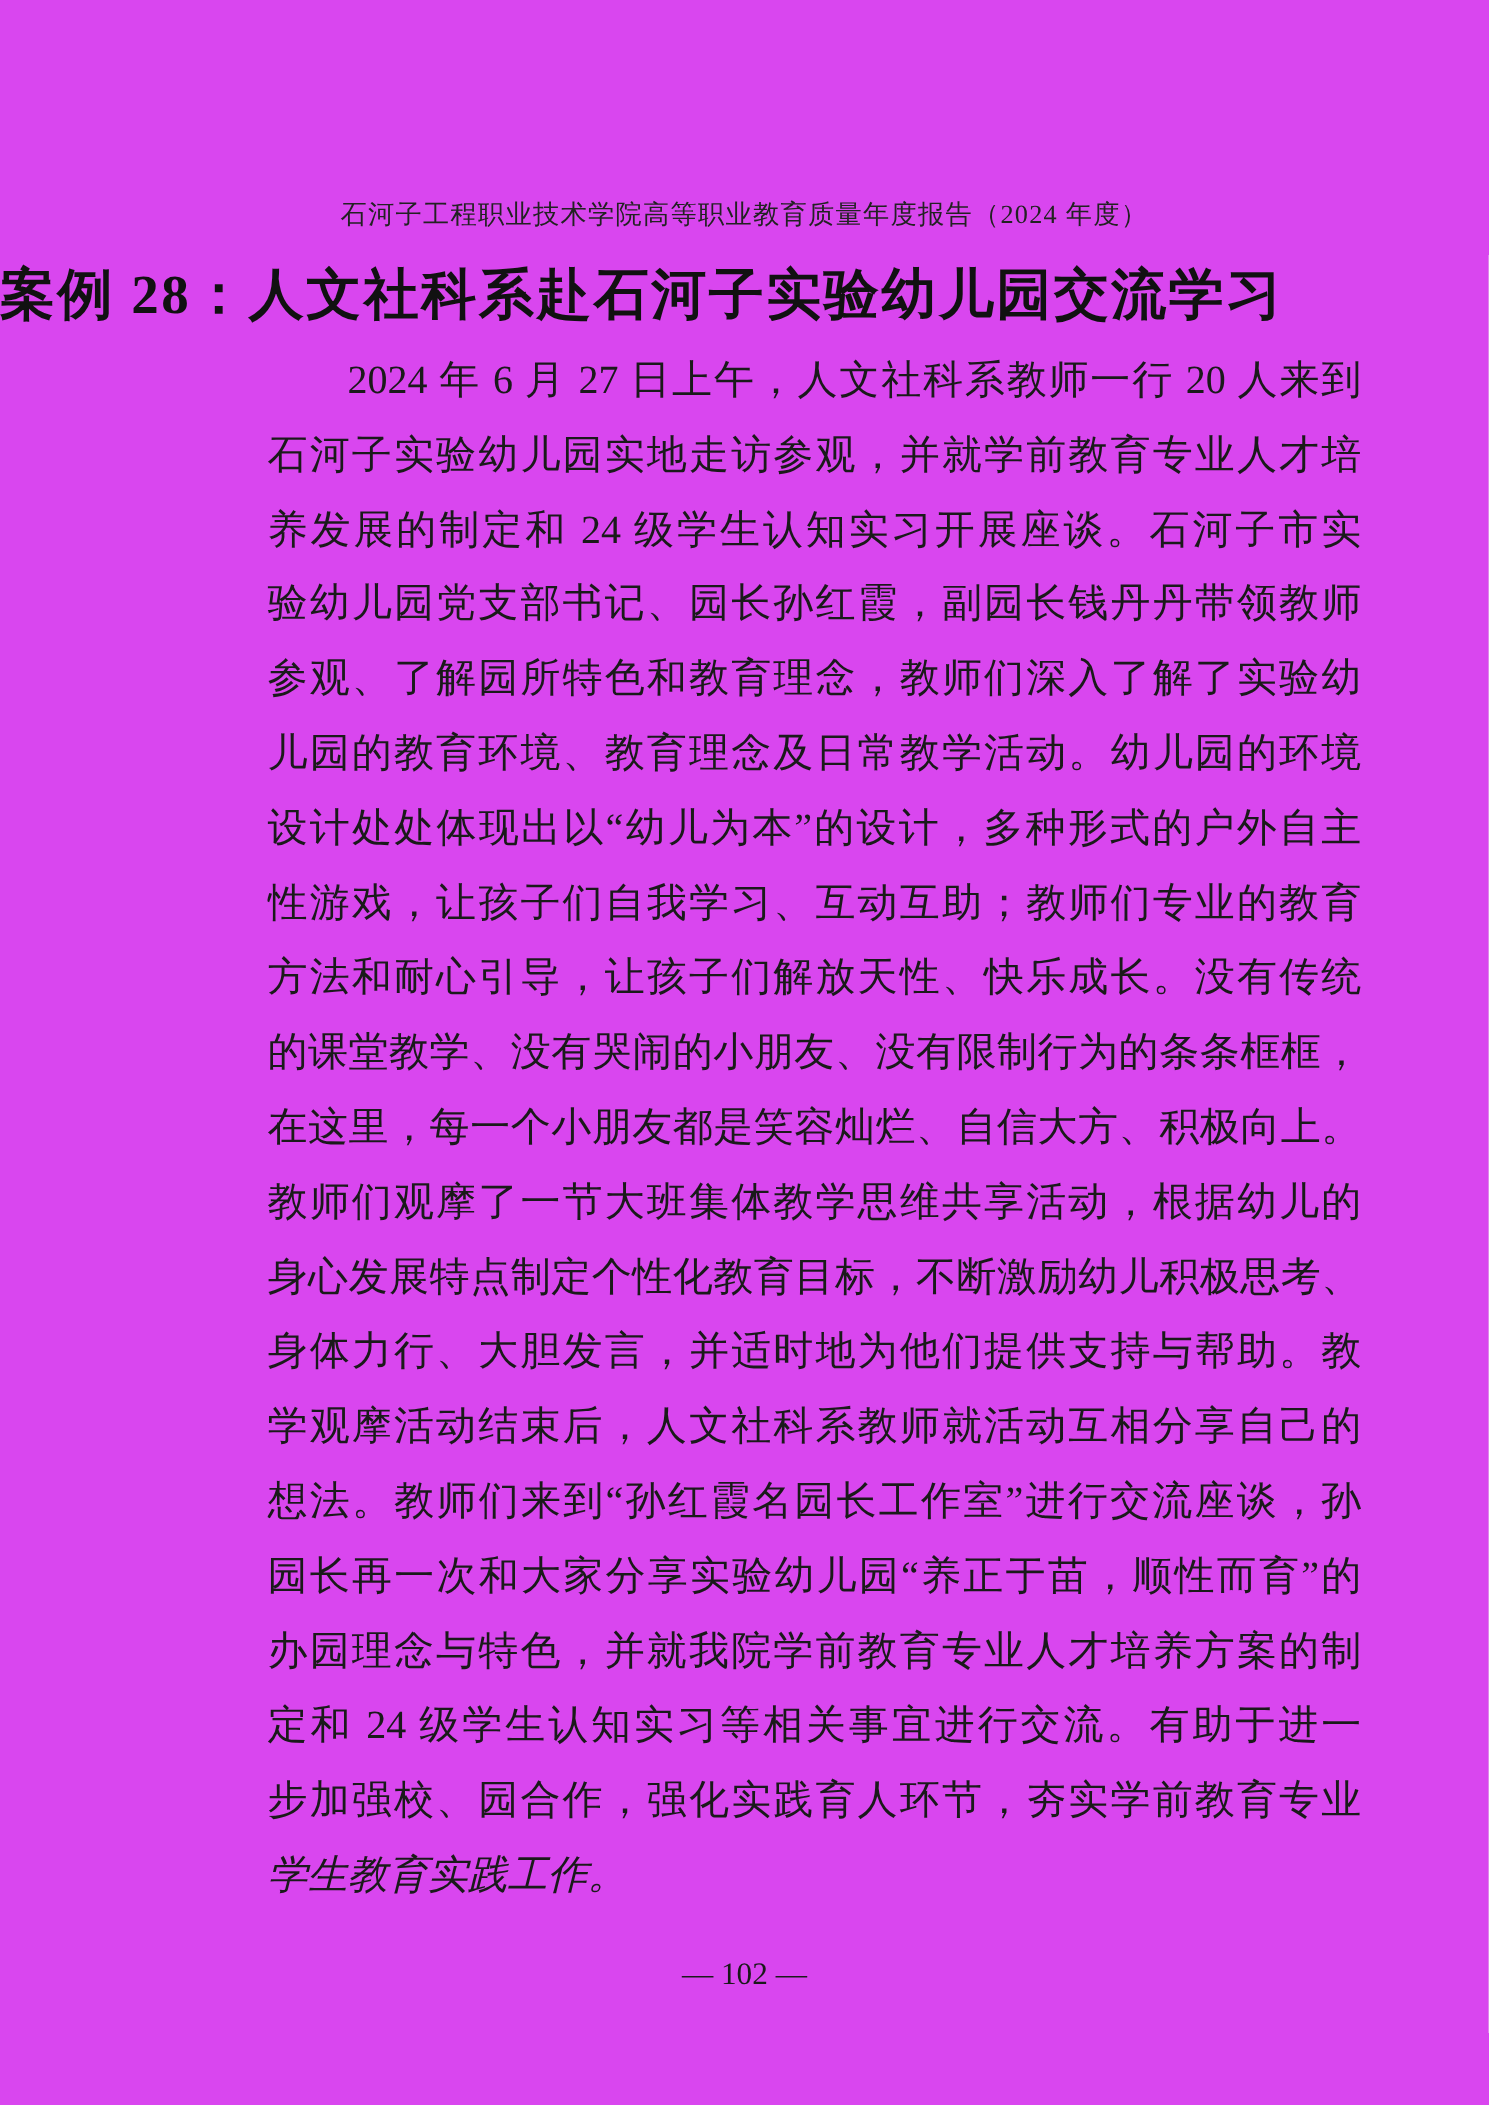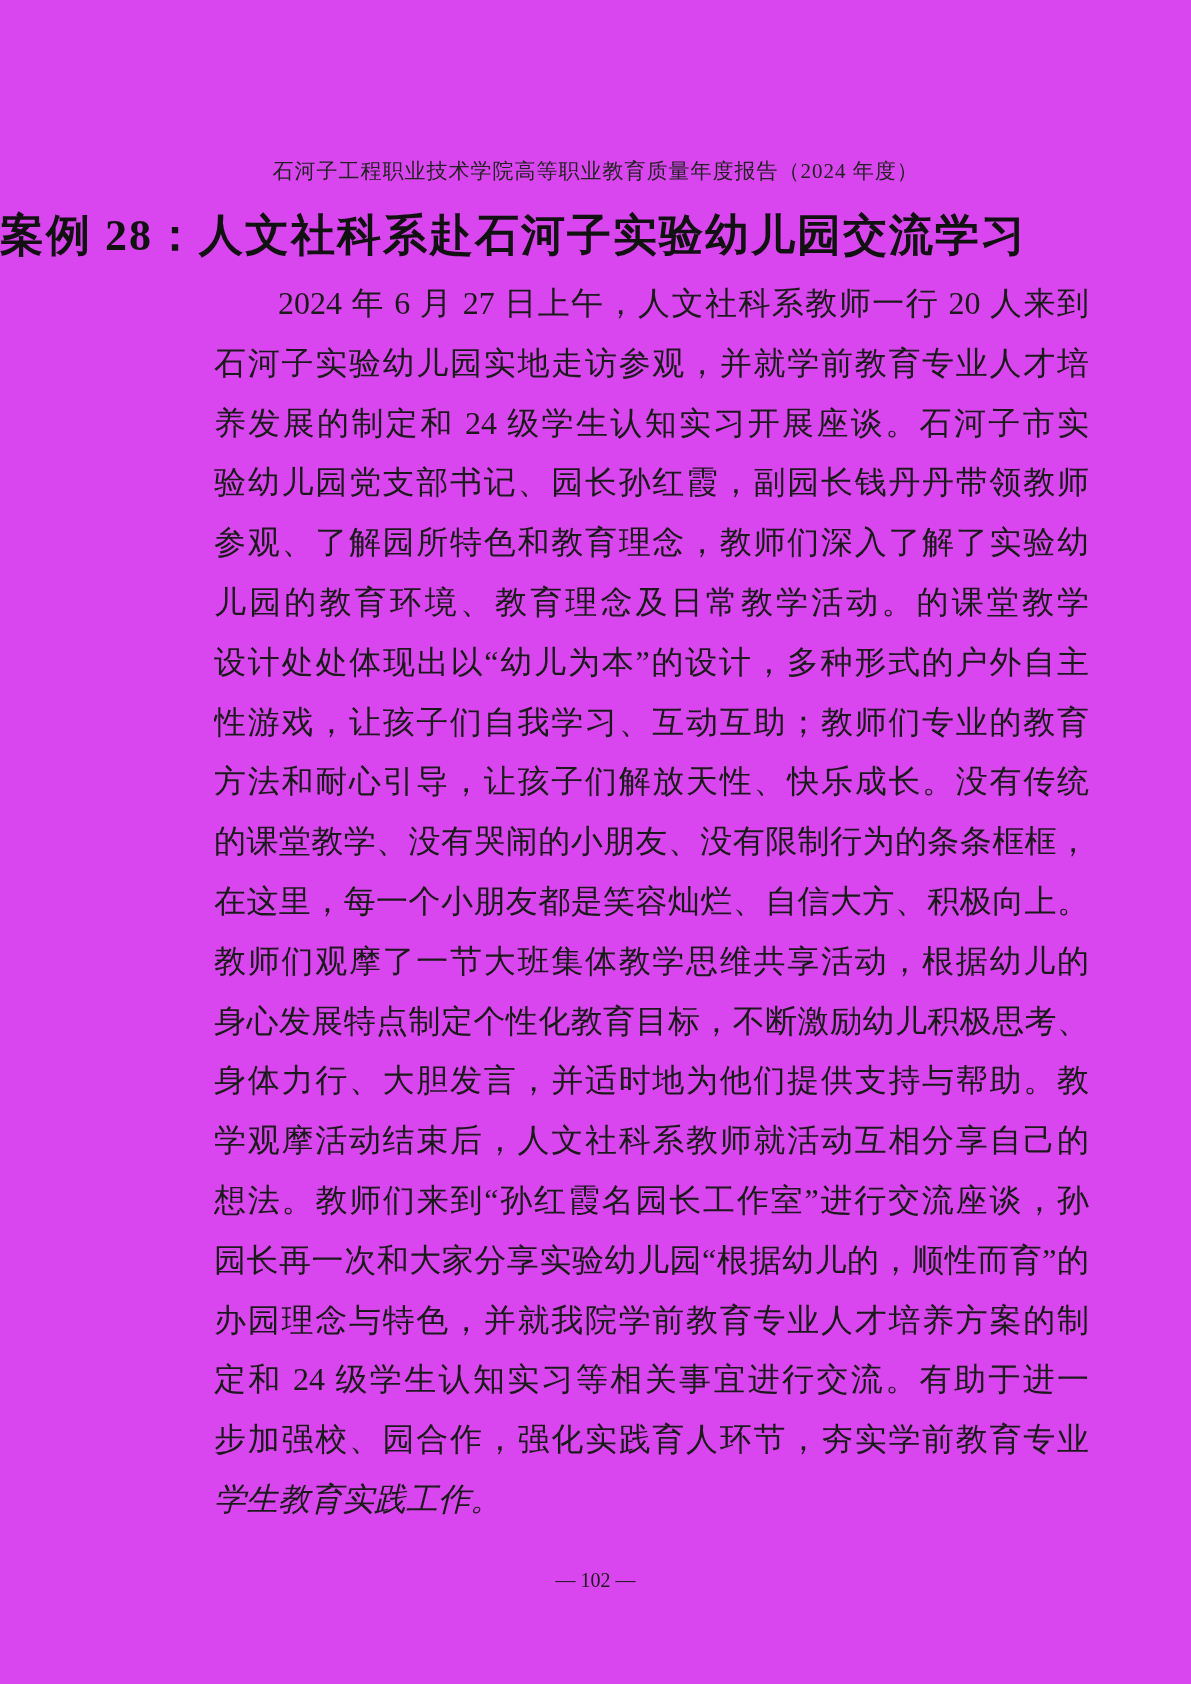"儿园的教育环境、教育理念及日常教学活动。的课堂教学" div.body-line { text: 的课堂教学 -> 幼儿园的环境 }
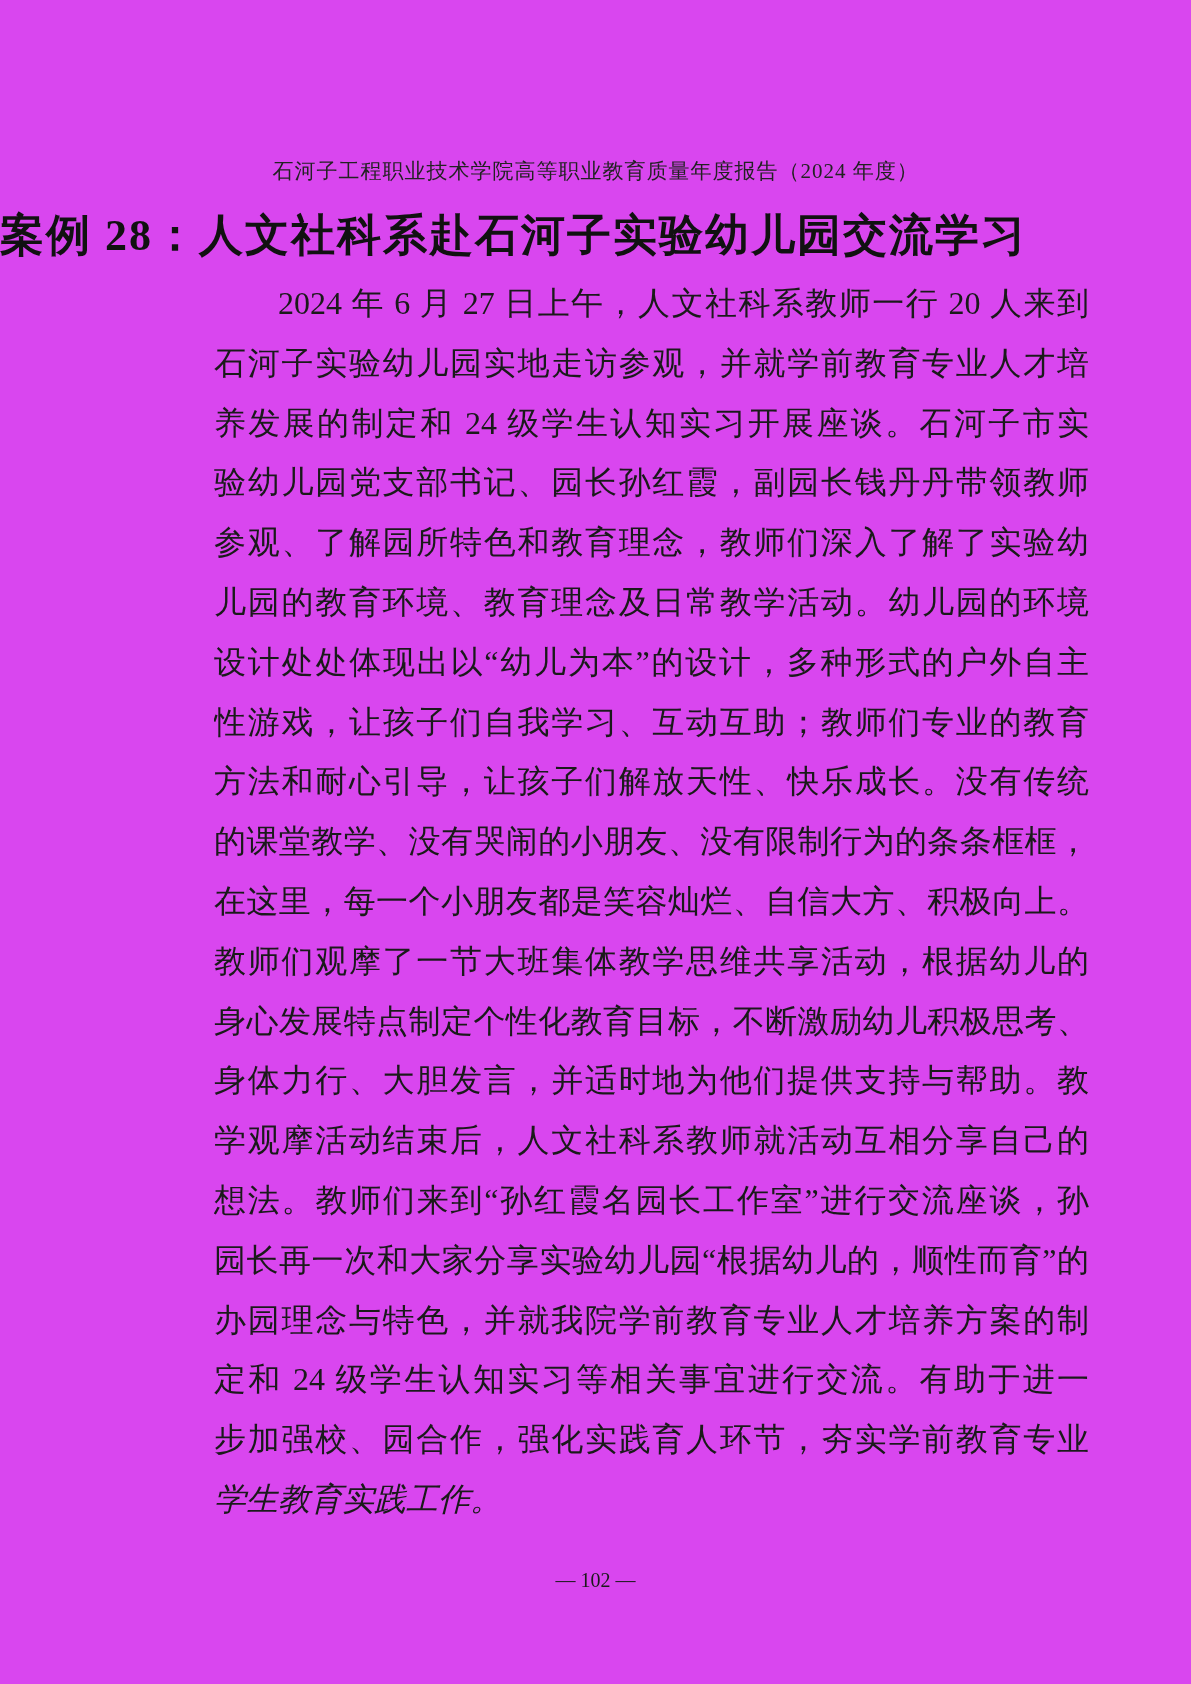"园长再一次和大家分享实验幼儿园“根据幼儿的，顺性而育”的" div.body-line { text: 根据幼儿的 -> 养正于苗 }
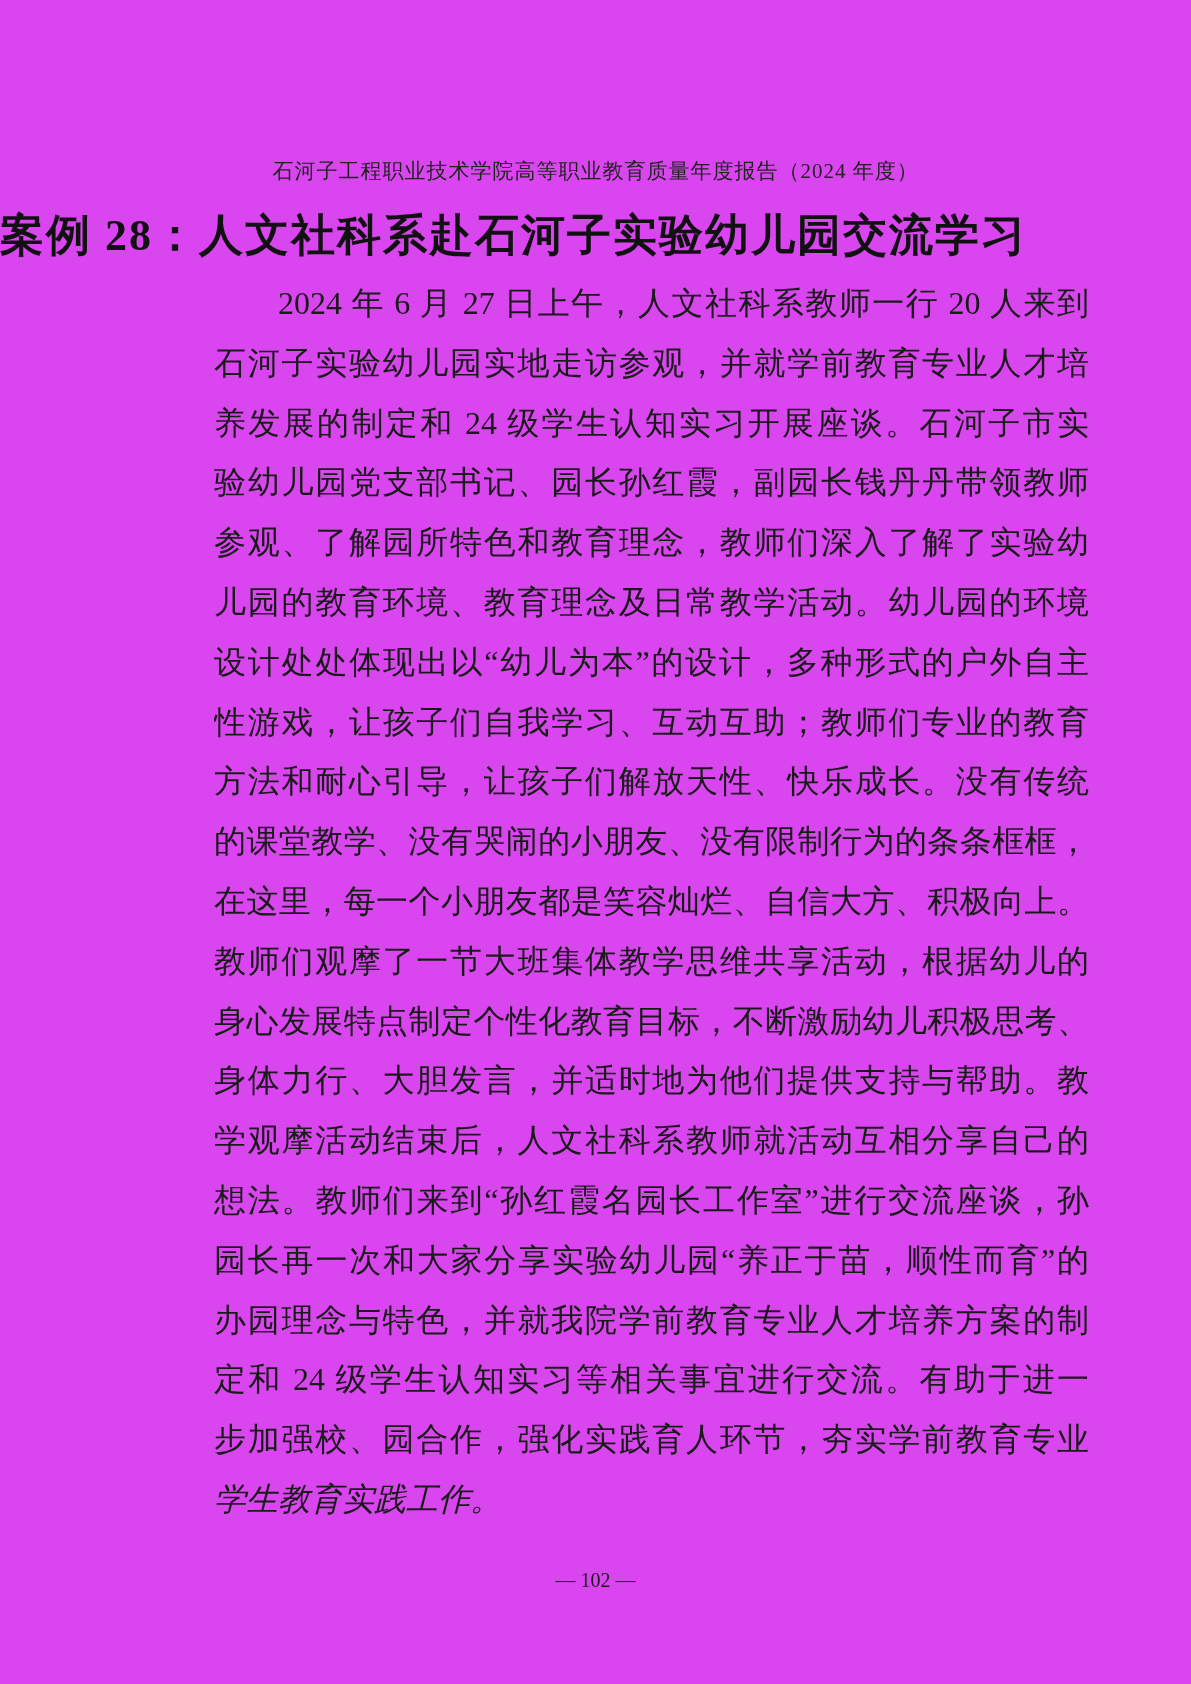"— 102 —" .page-number { font-size: 20px -> 25px }
